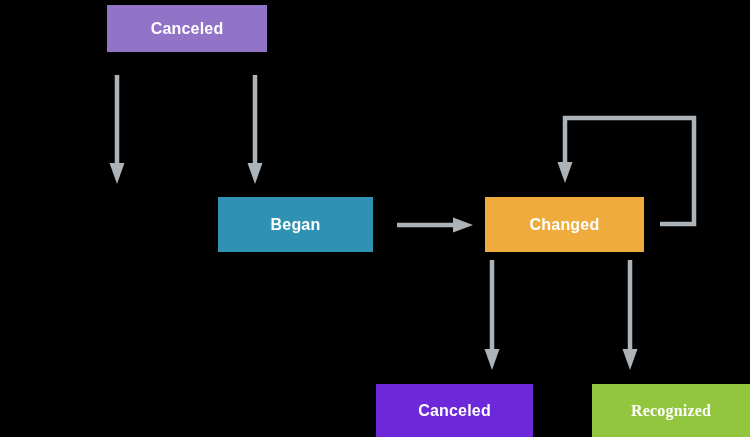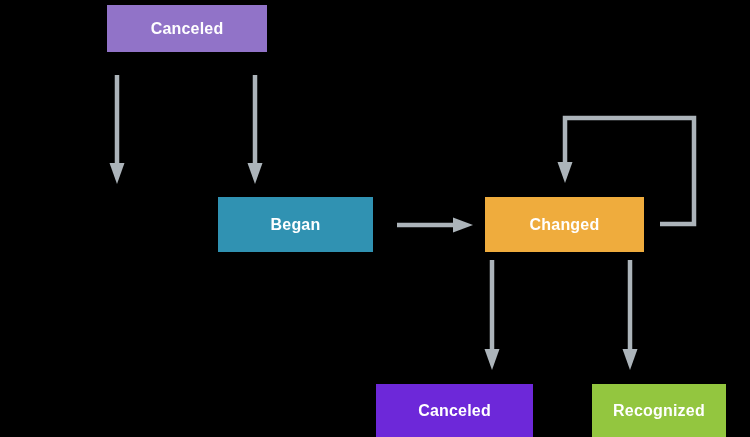"Recognized" .node-recognized { font-family: none -> Liberation Serif, serif; width: 134px -> 158px }
